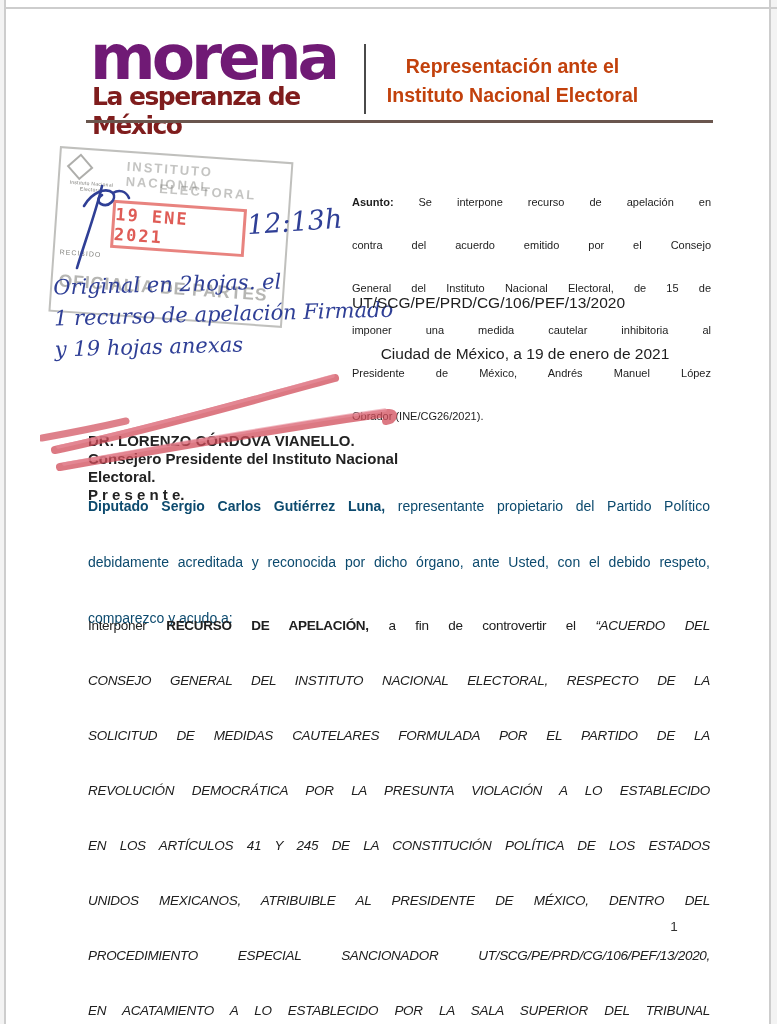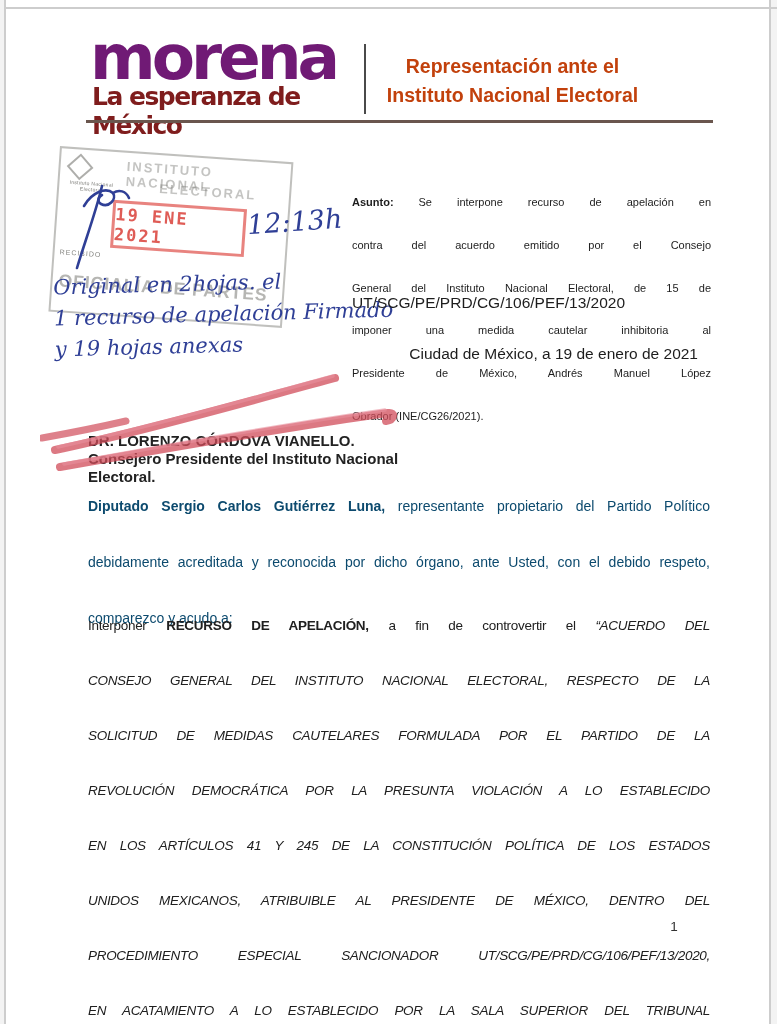"Ciudad de México, a 19" .dateline { text-align: right -> center }
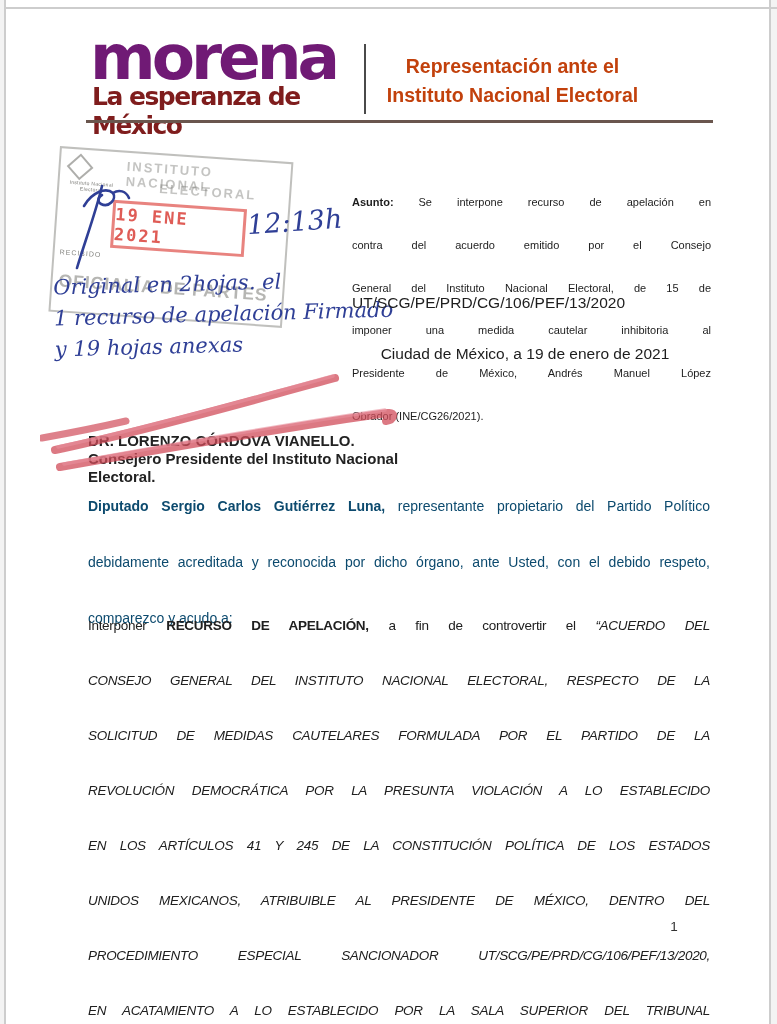"P r e s e" div { html: none -> <div>P r e s e n t e.</div> }
